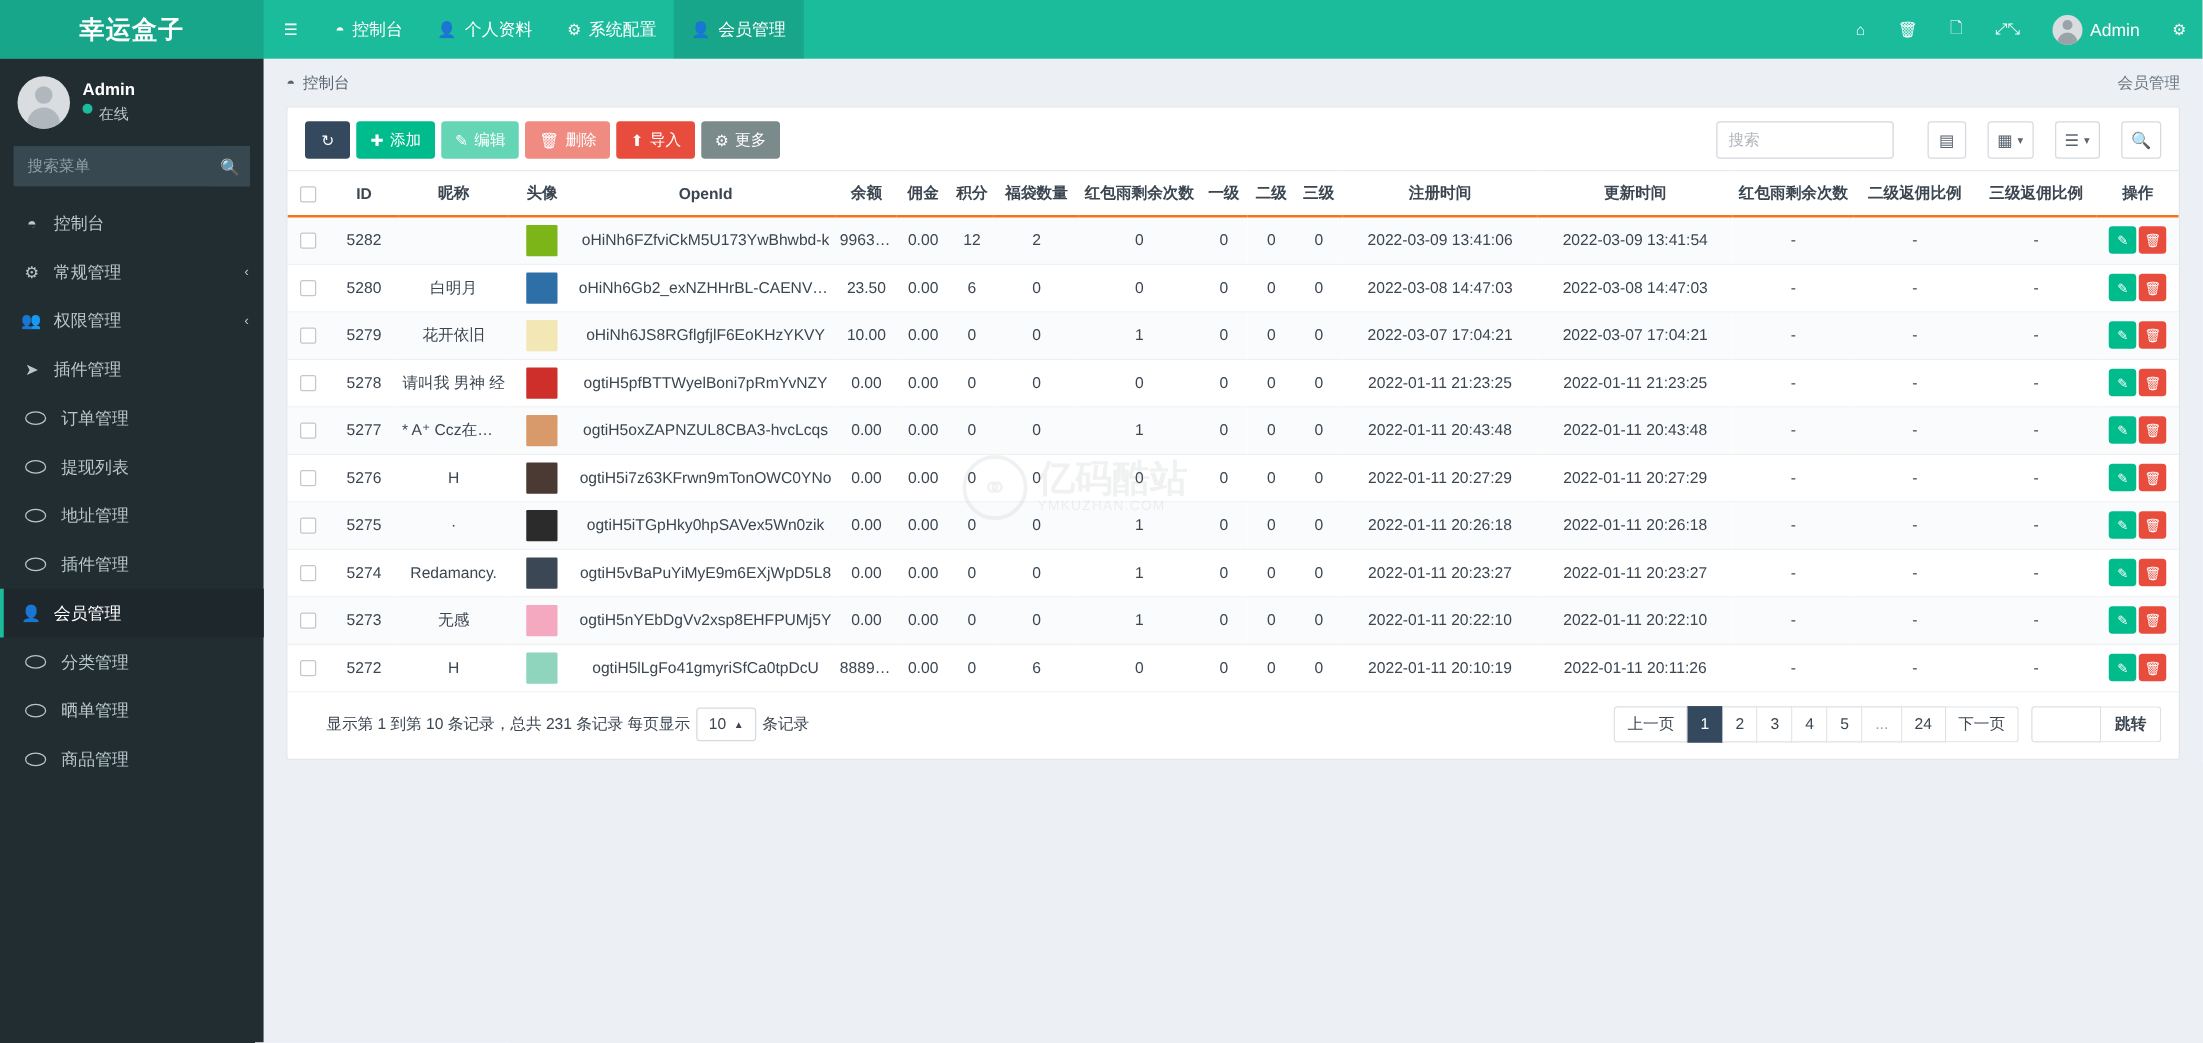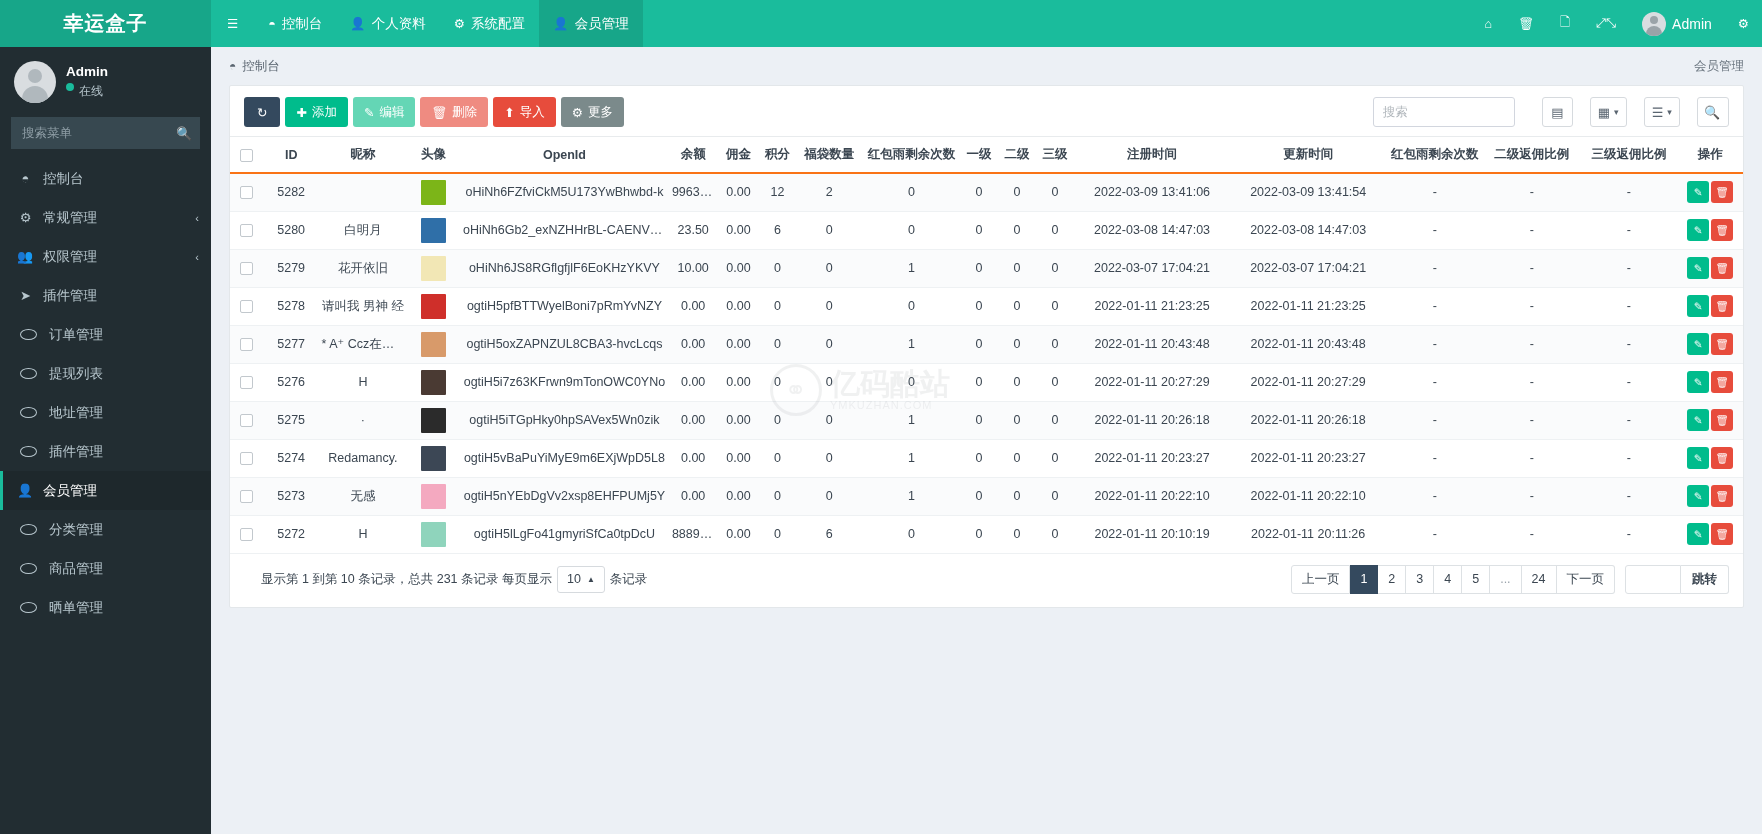"商品管理" li { order: before "晒单管理" -> after "晒单管理" }
